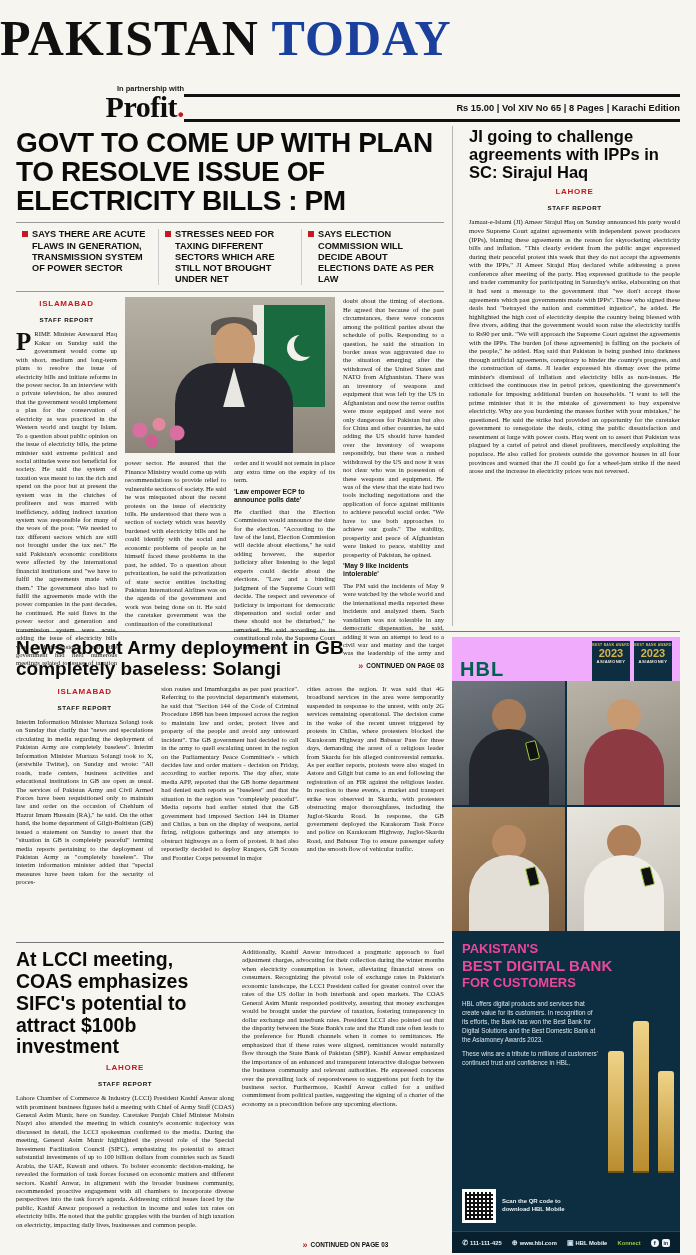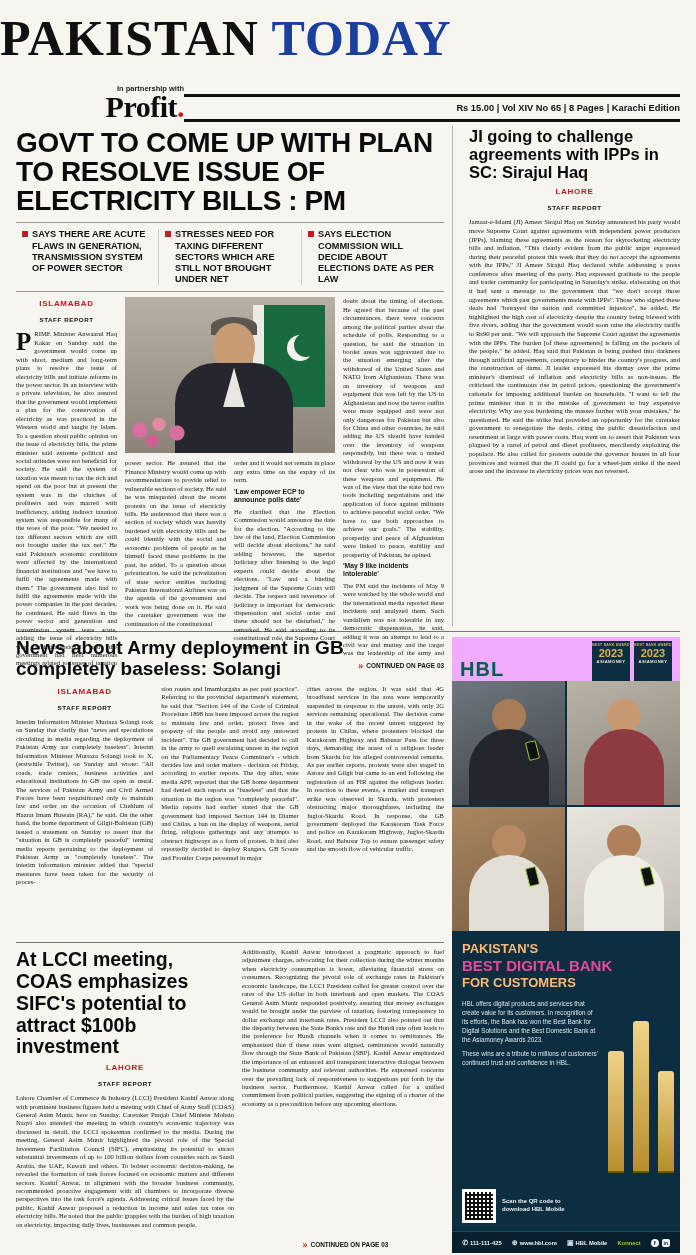"PAKISTAN'S" .ad-h1 { color: #fdba74 -> #ec4899 }
